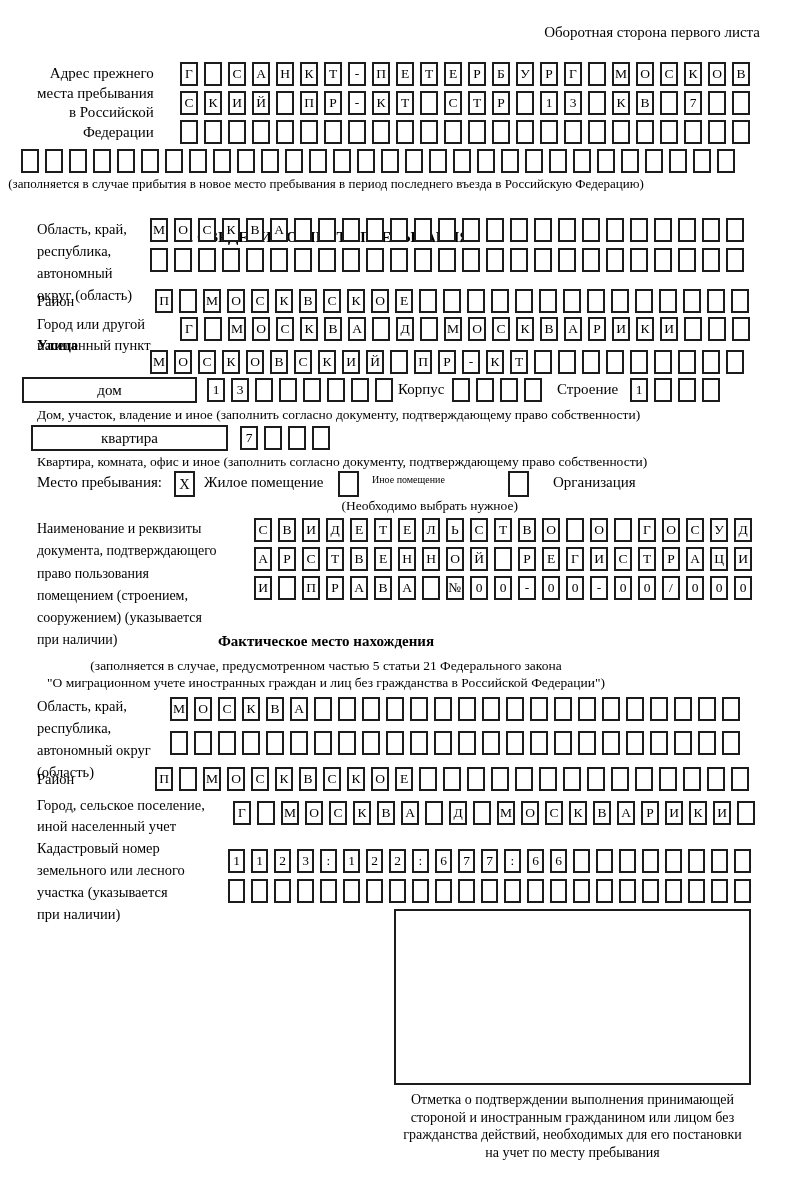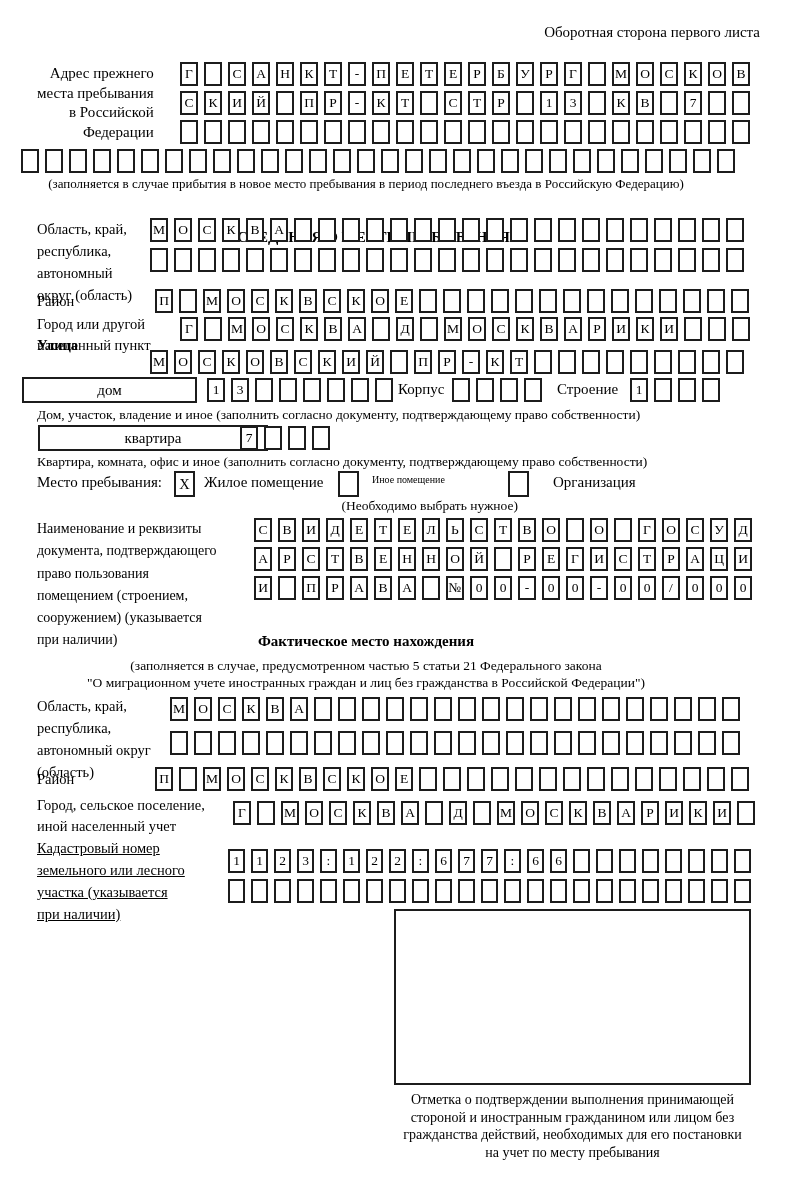"(заполняется в случае прибытия в" .center { left: 16px -> 0; padding-left: 24px -> none }
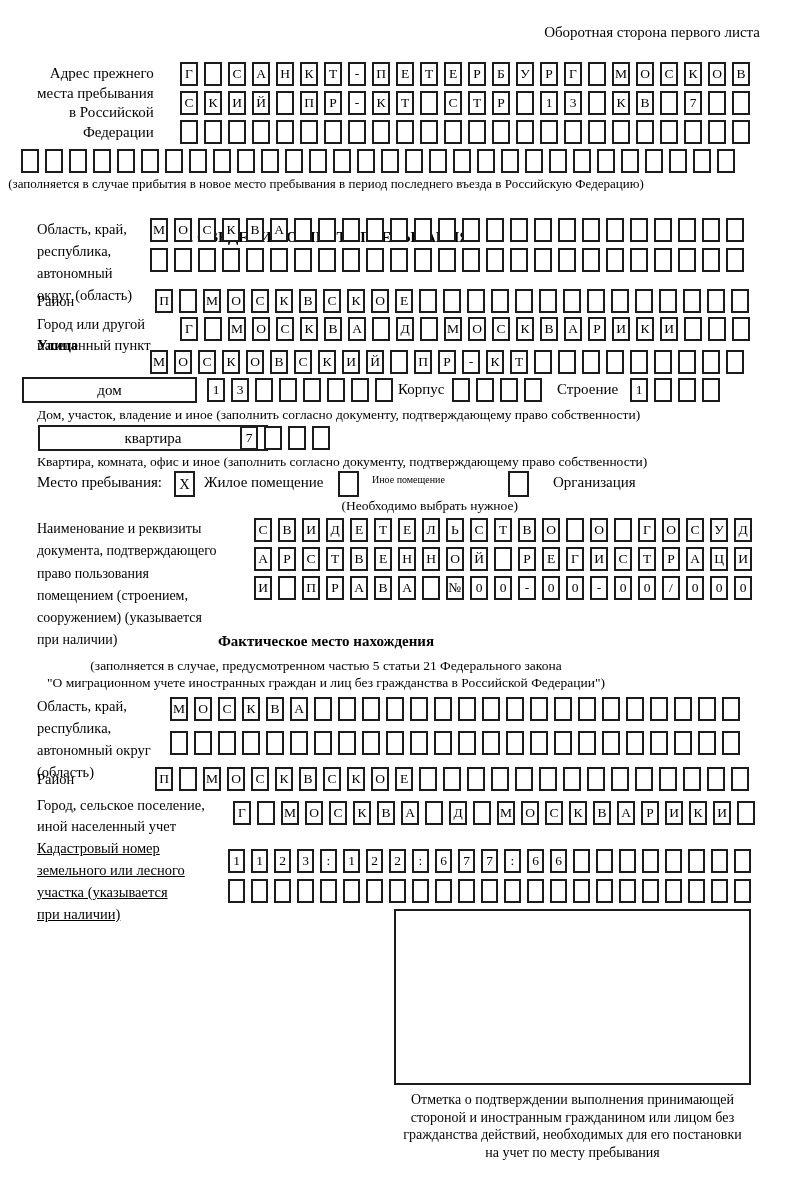"квартира" div.abs { left: 38px -> 31px; width: 230px -> 197px }
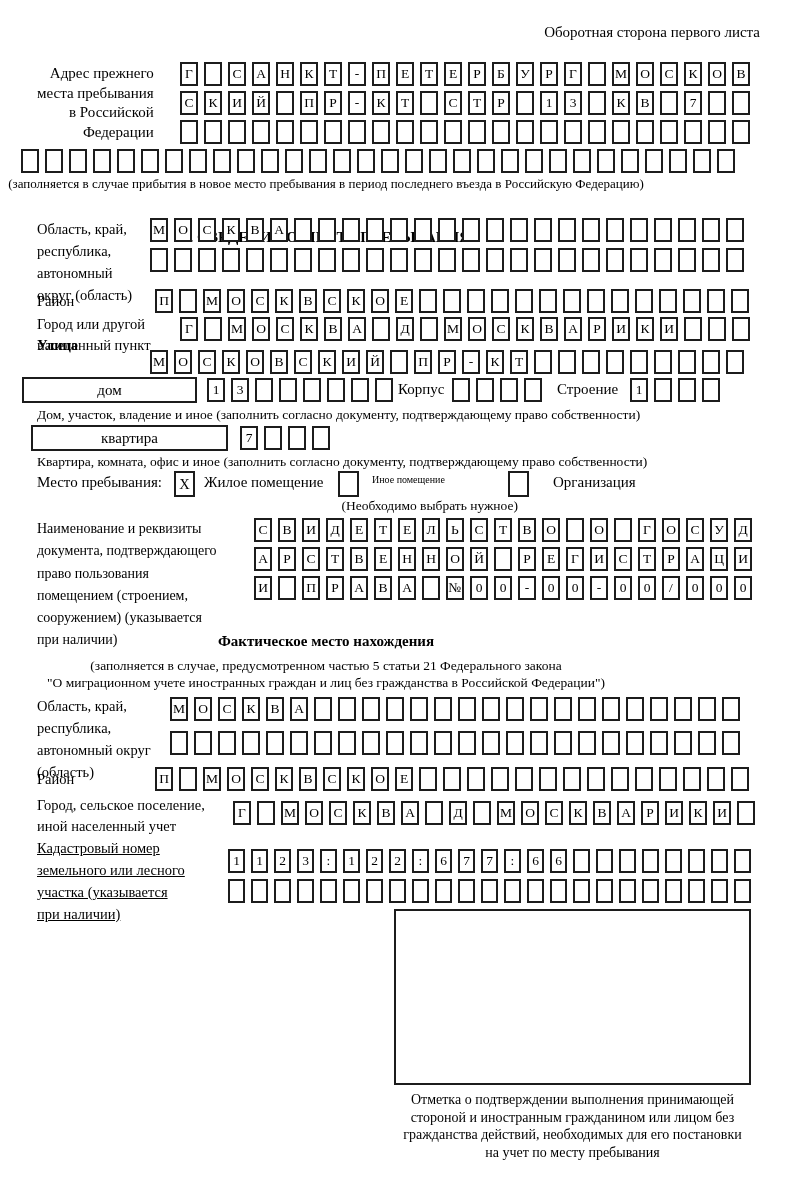"Кадастровый номер" div.abs { text-decoration: underline -> none }
